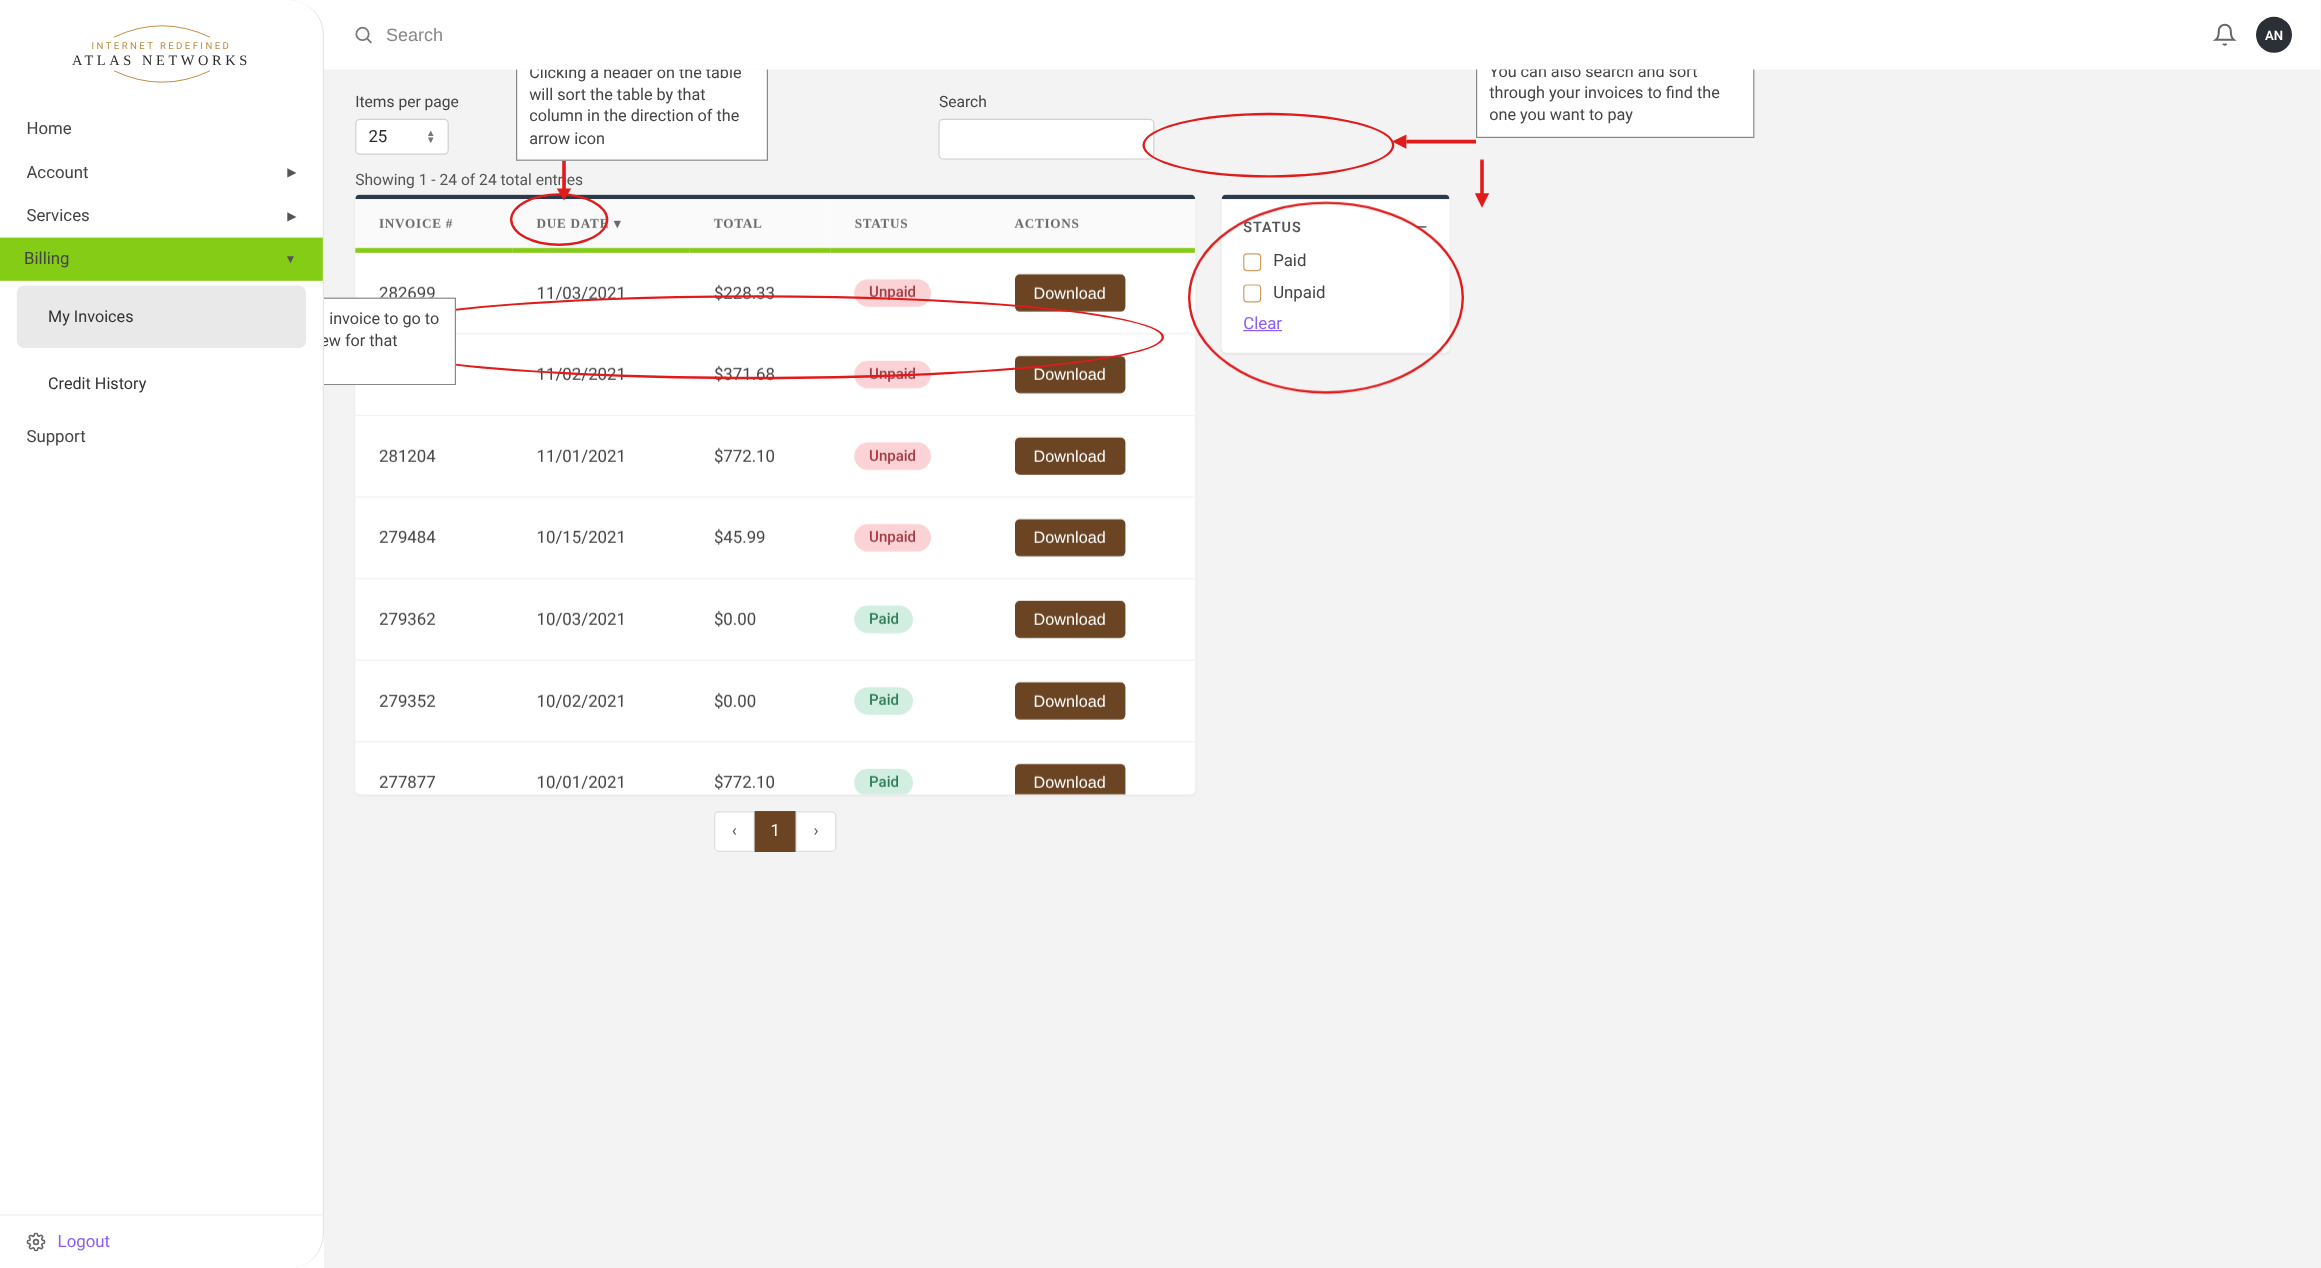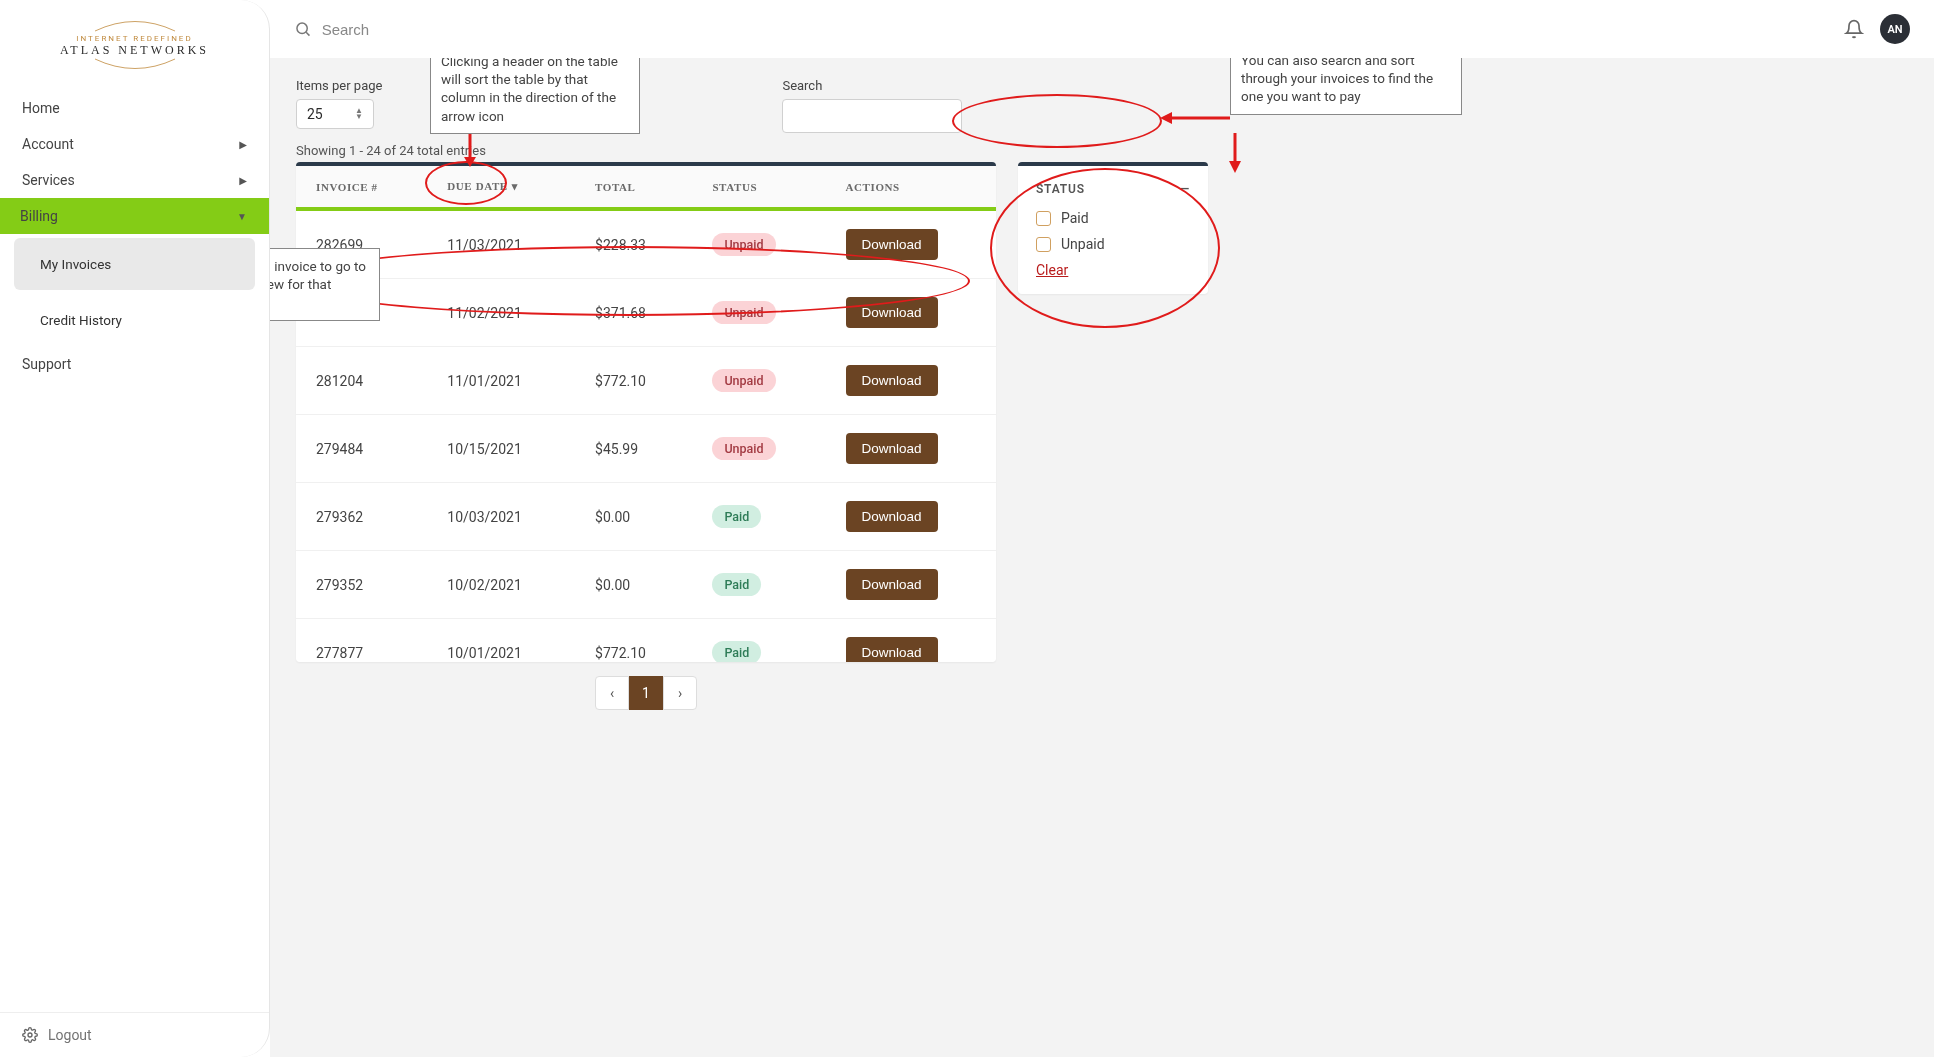"Clear" .clear-link { color: #b91c1c -> #8b5cf6 }
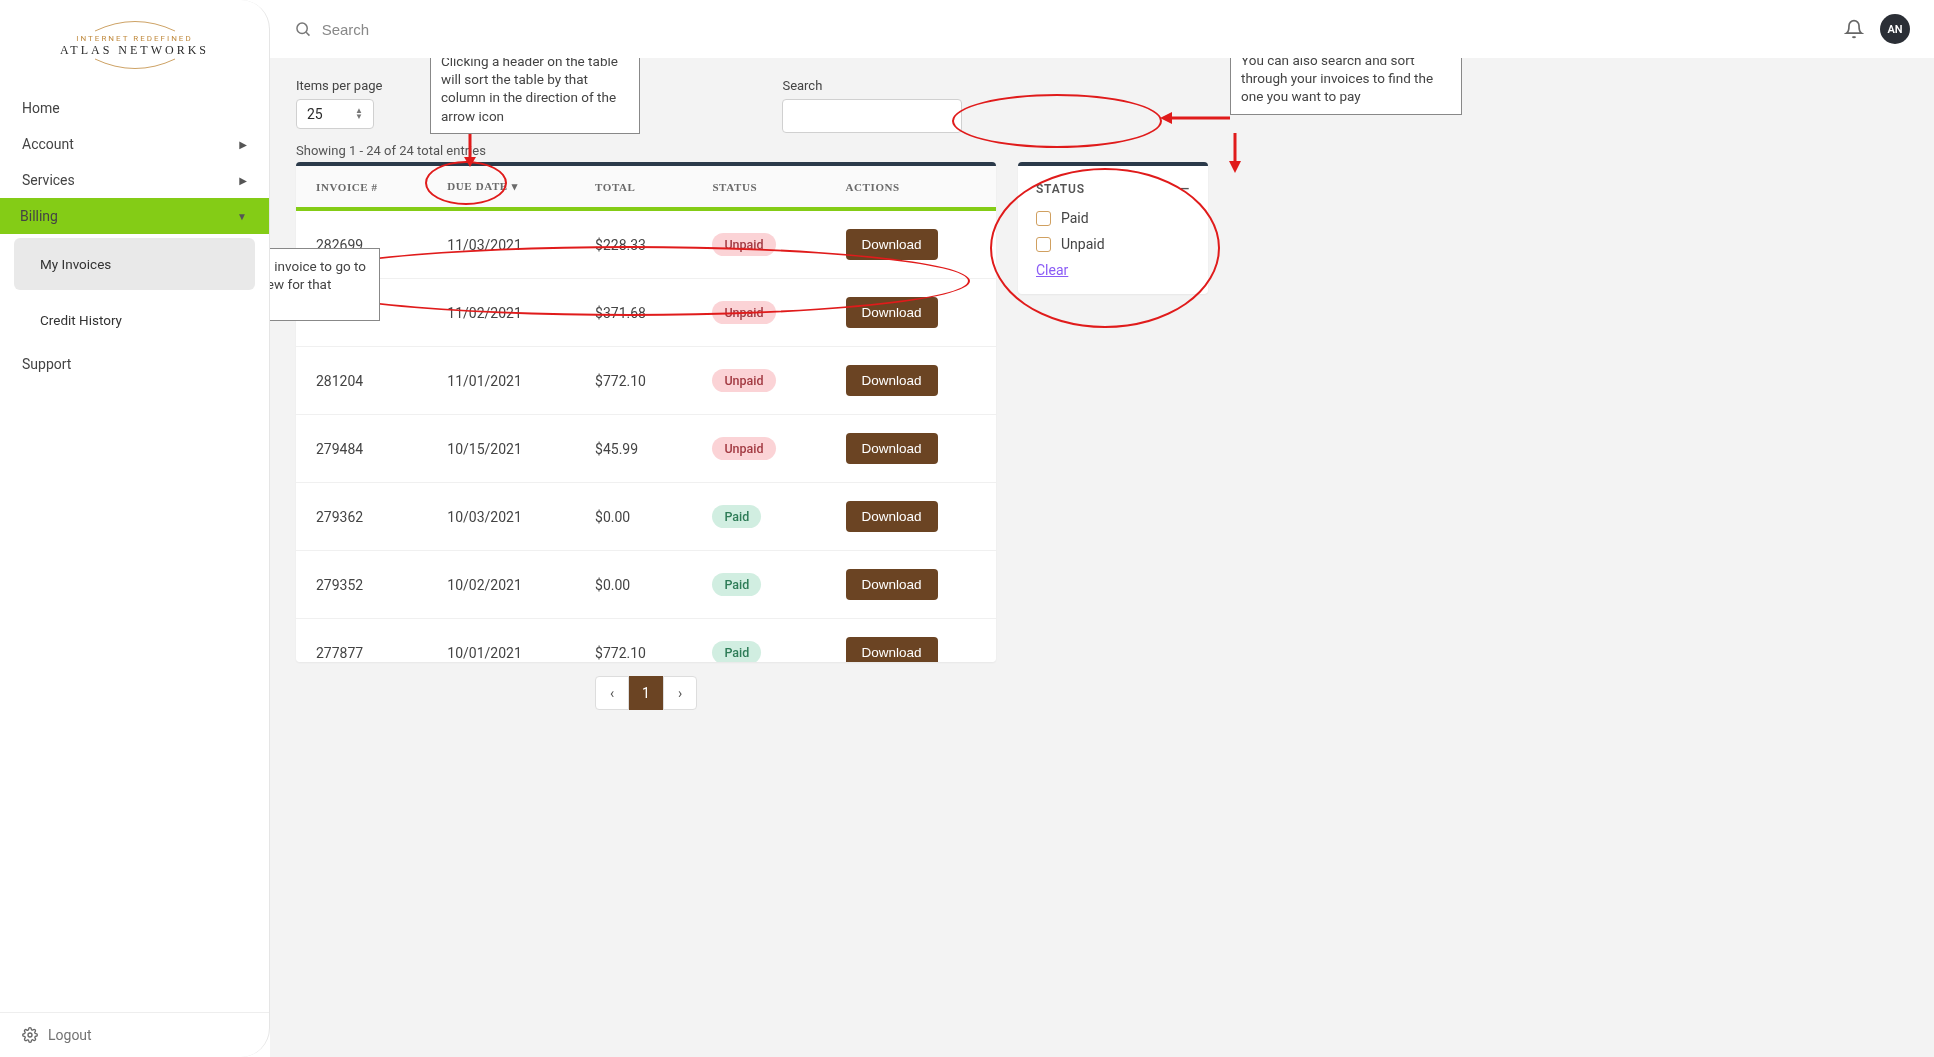"Logout" .sidebar-footer { color: #737373 -> #8b5cf6 }
